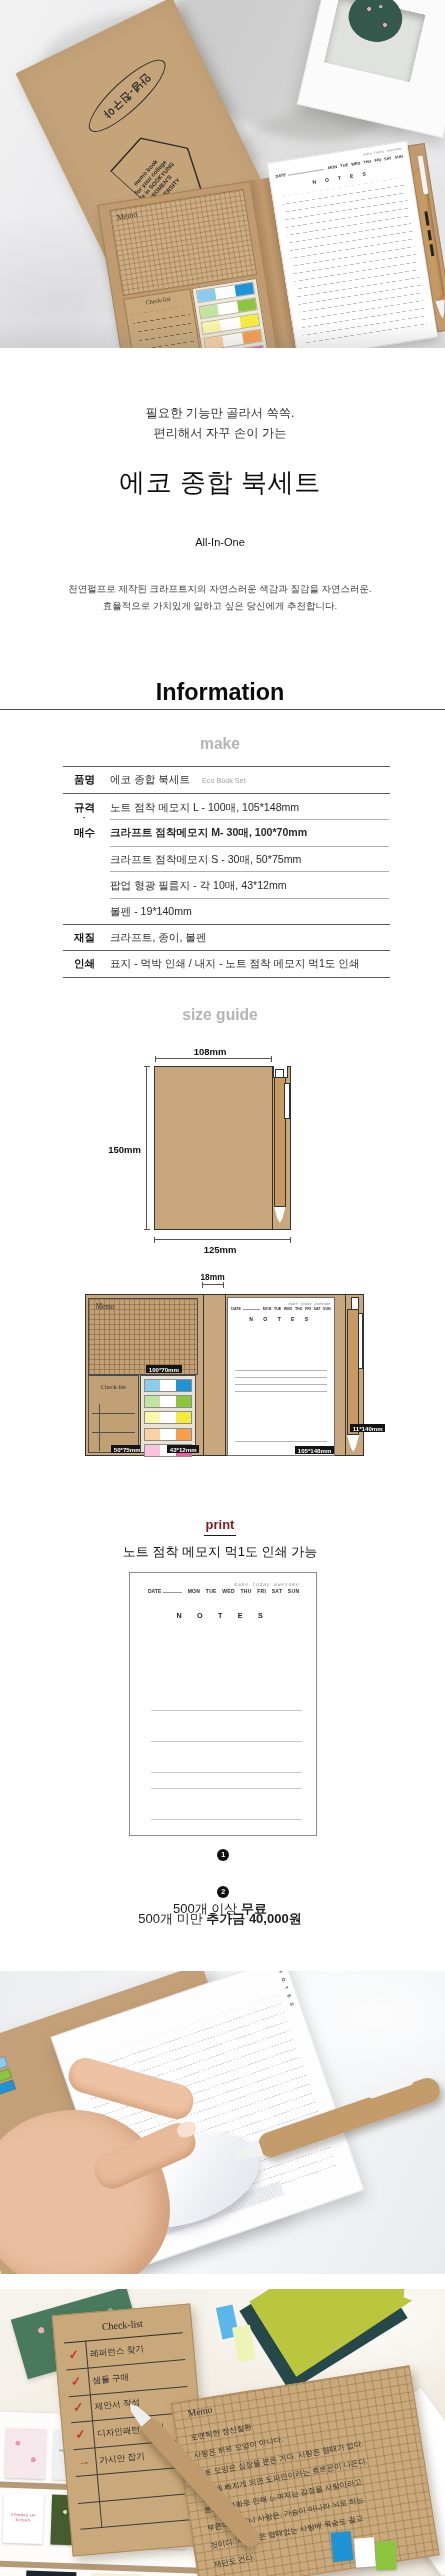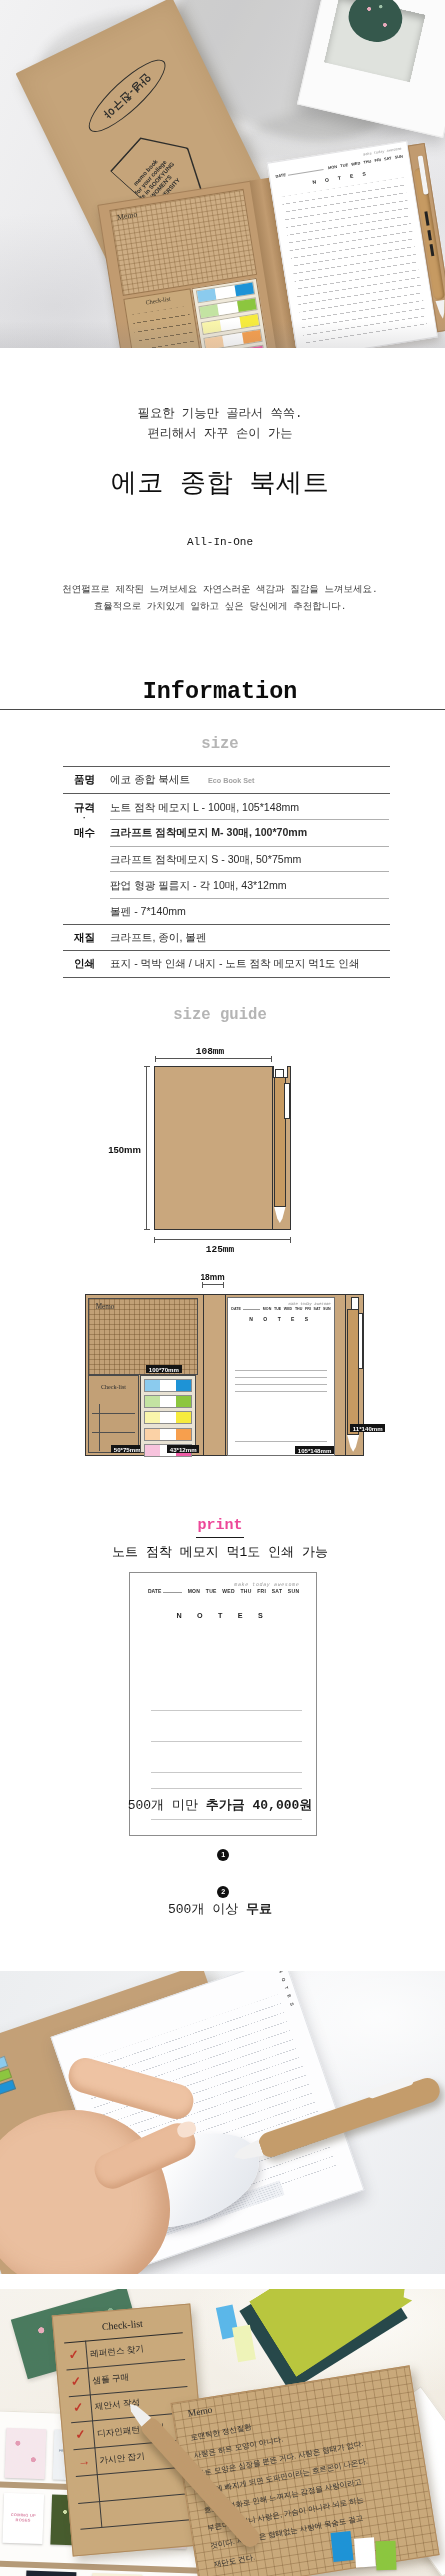"필요한 기능만 골라서 쏙쏙." .ctr { font-family: Liberation Mono, monospace -> none }
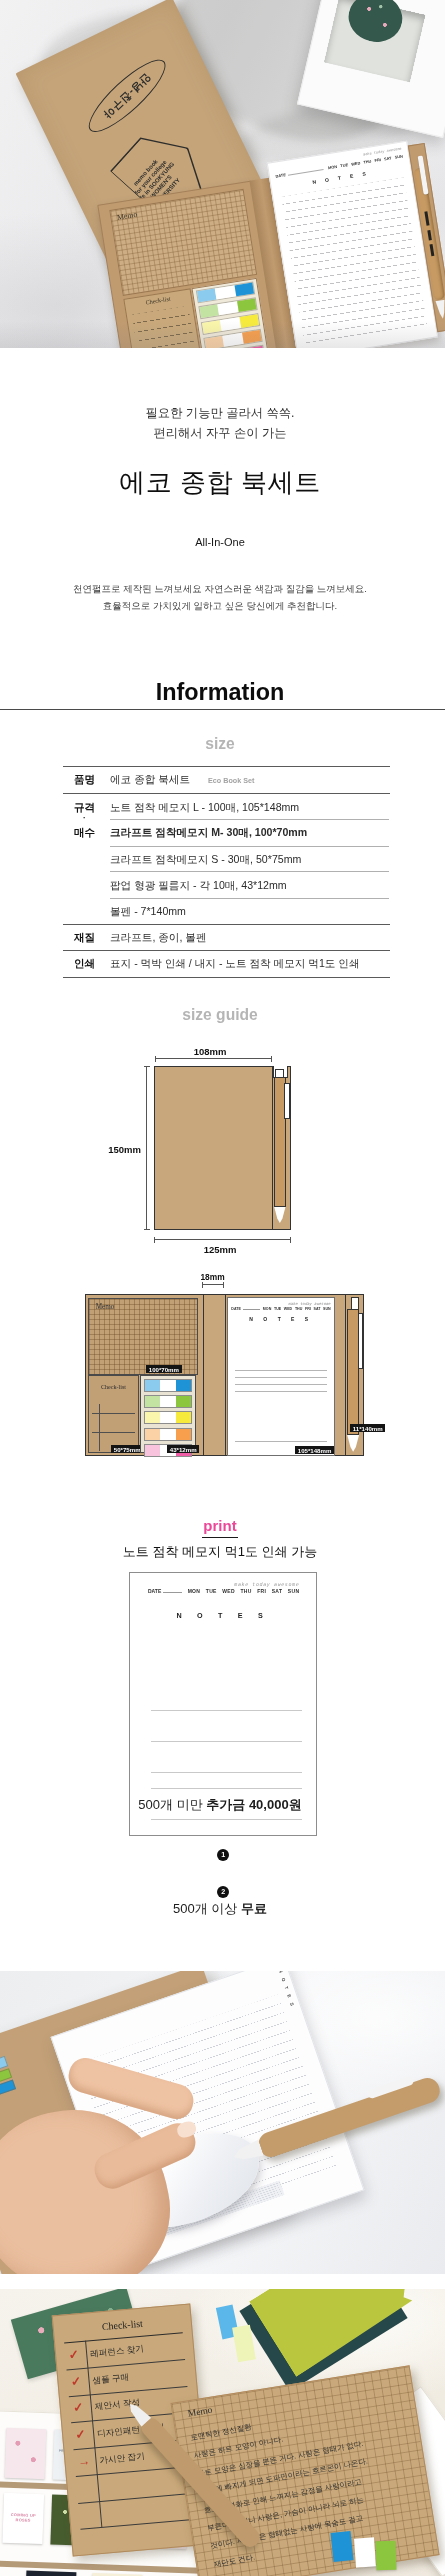"천연펄프로 제작된 느껴보세요 자연스러운 색감과" div.abs { text: 느껴보세요 자연스러운 색감과 질감을 느껴보세요 -> 크라프트지의 자연스러운 색감과 질감을 자연스러운 }
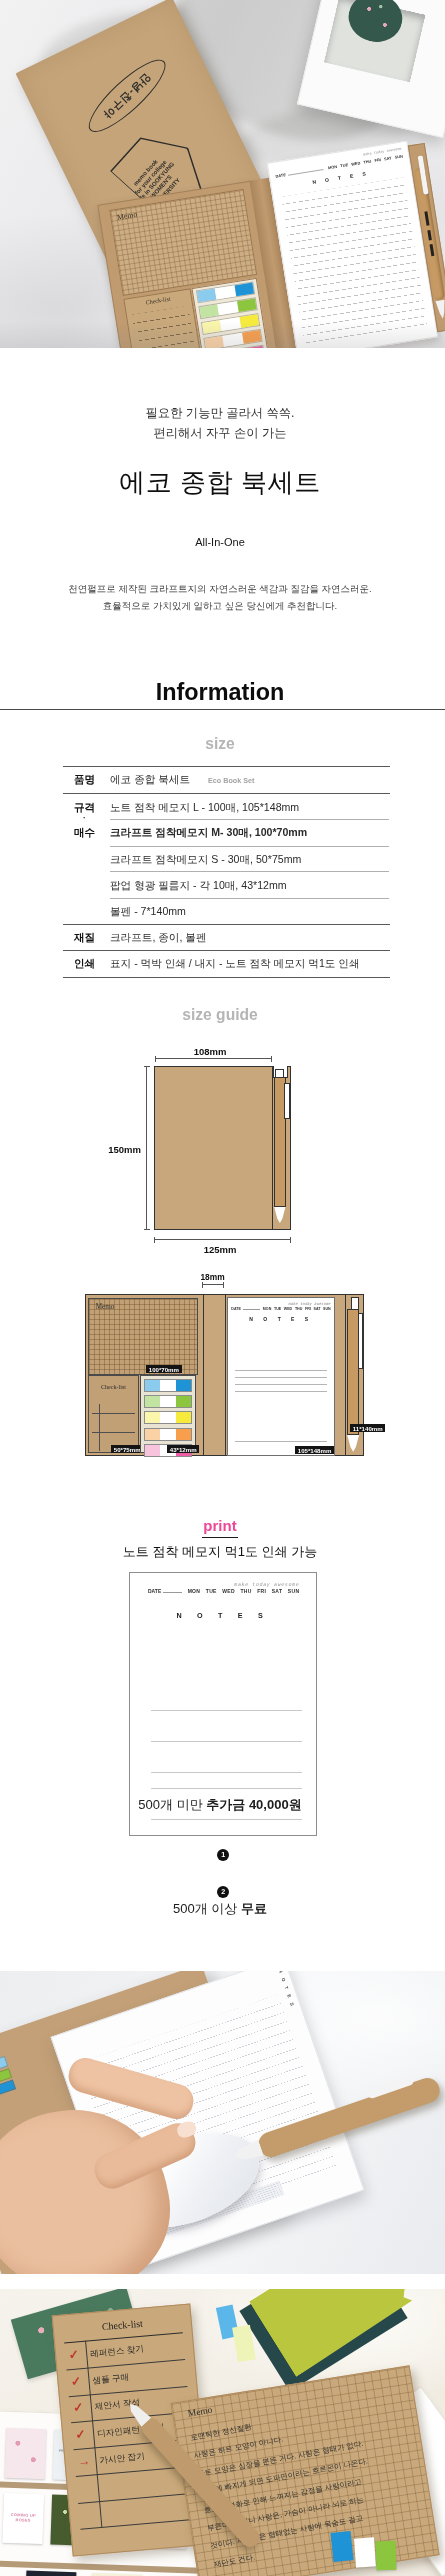"size" div.abs { text: size -> make }
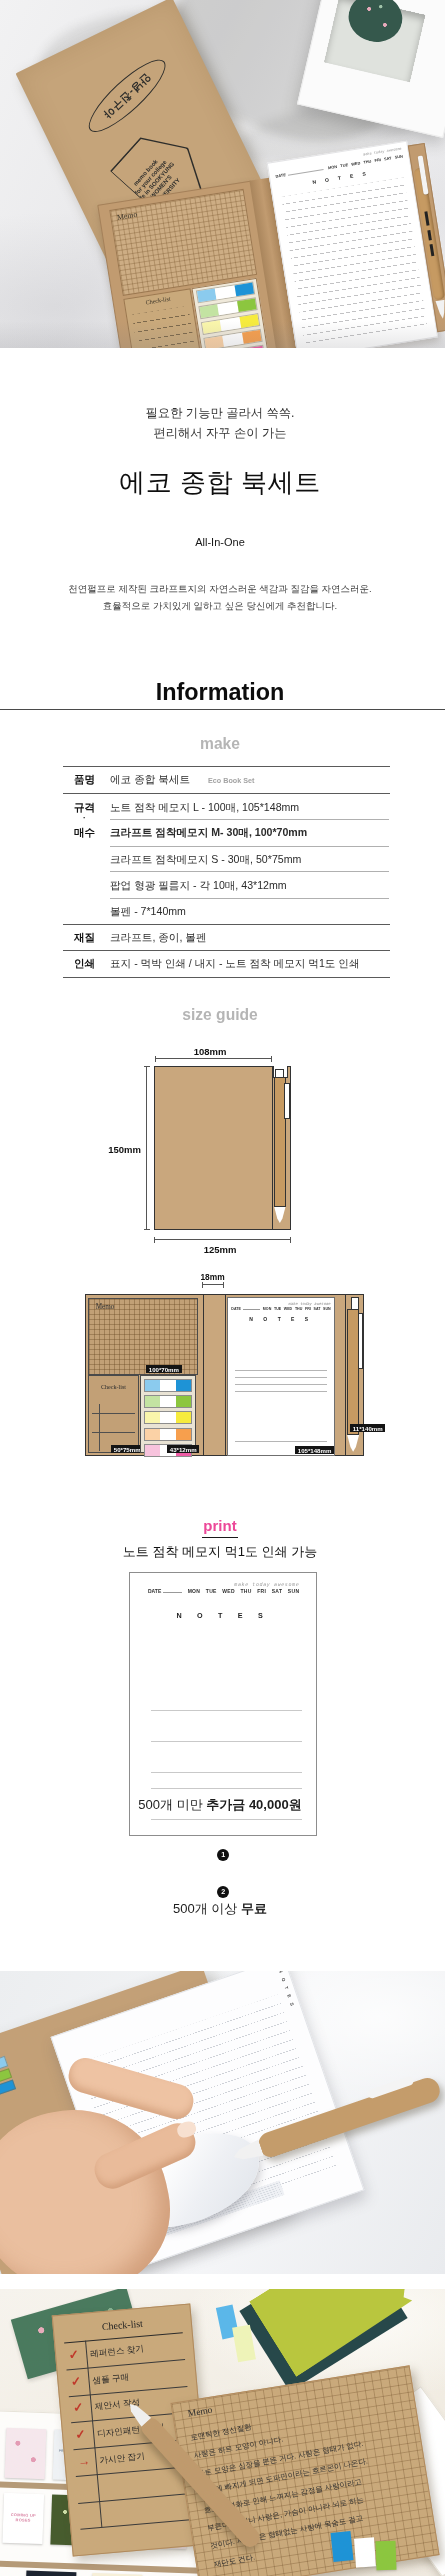"Eco Book Set" .tval .en { font-weight: 700 -> 400; margin-left: 18px -> 12px }
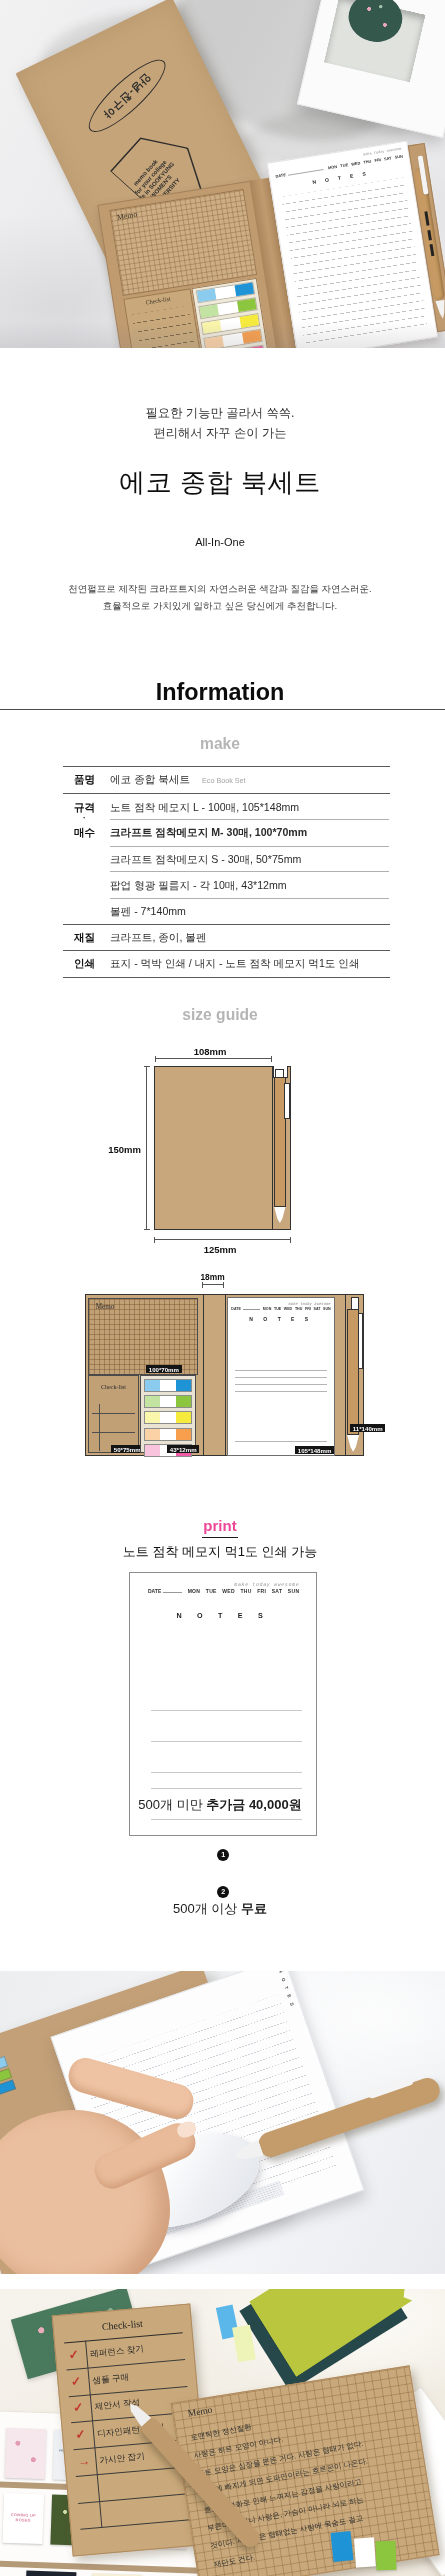"볼펜 - 7*140mm" div.tval { text: 7 -> 19 }
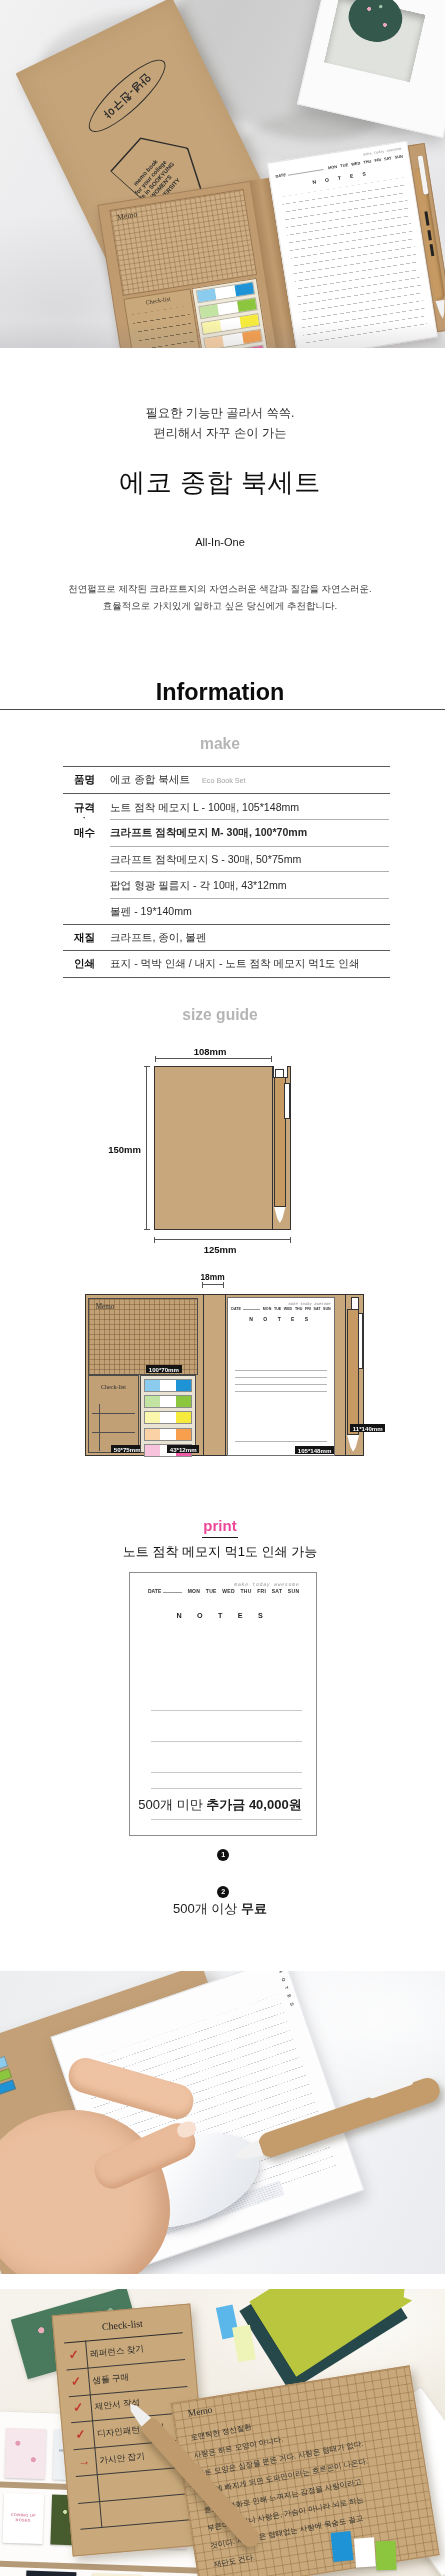"print" .printh { color: #ec4899 -> #7f1d1d; font-size: 15px -> 13px }
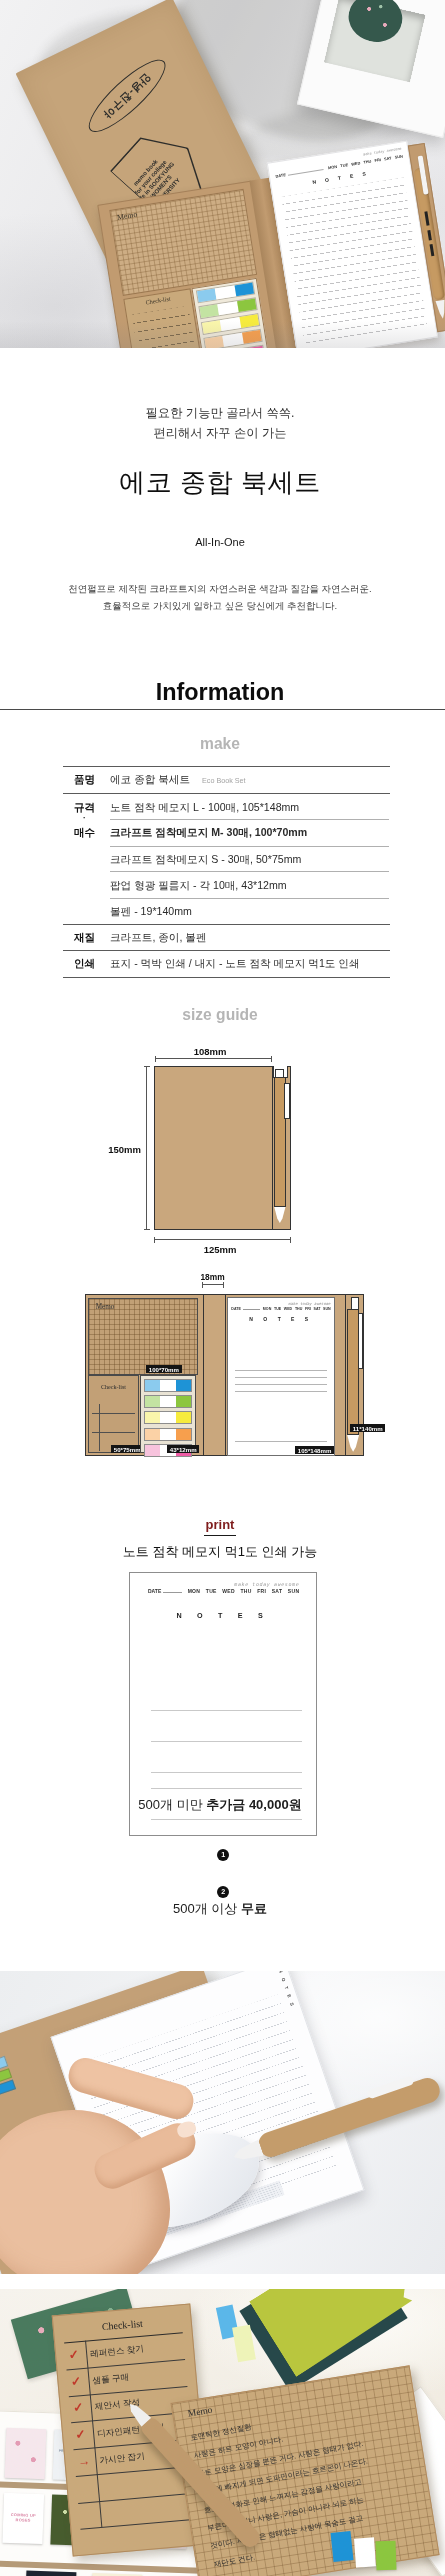"500개 미만 추가금 40,000원" div.abs { top: 1796px -> 1910px }
